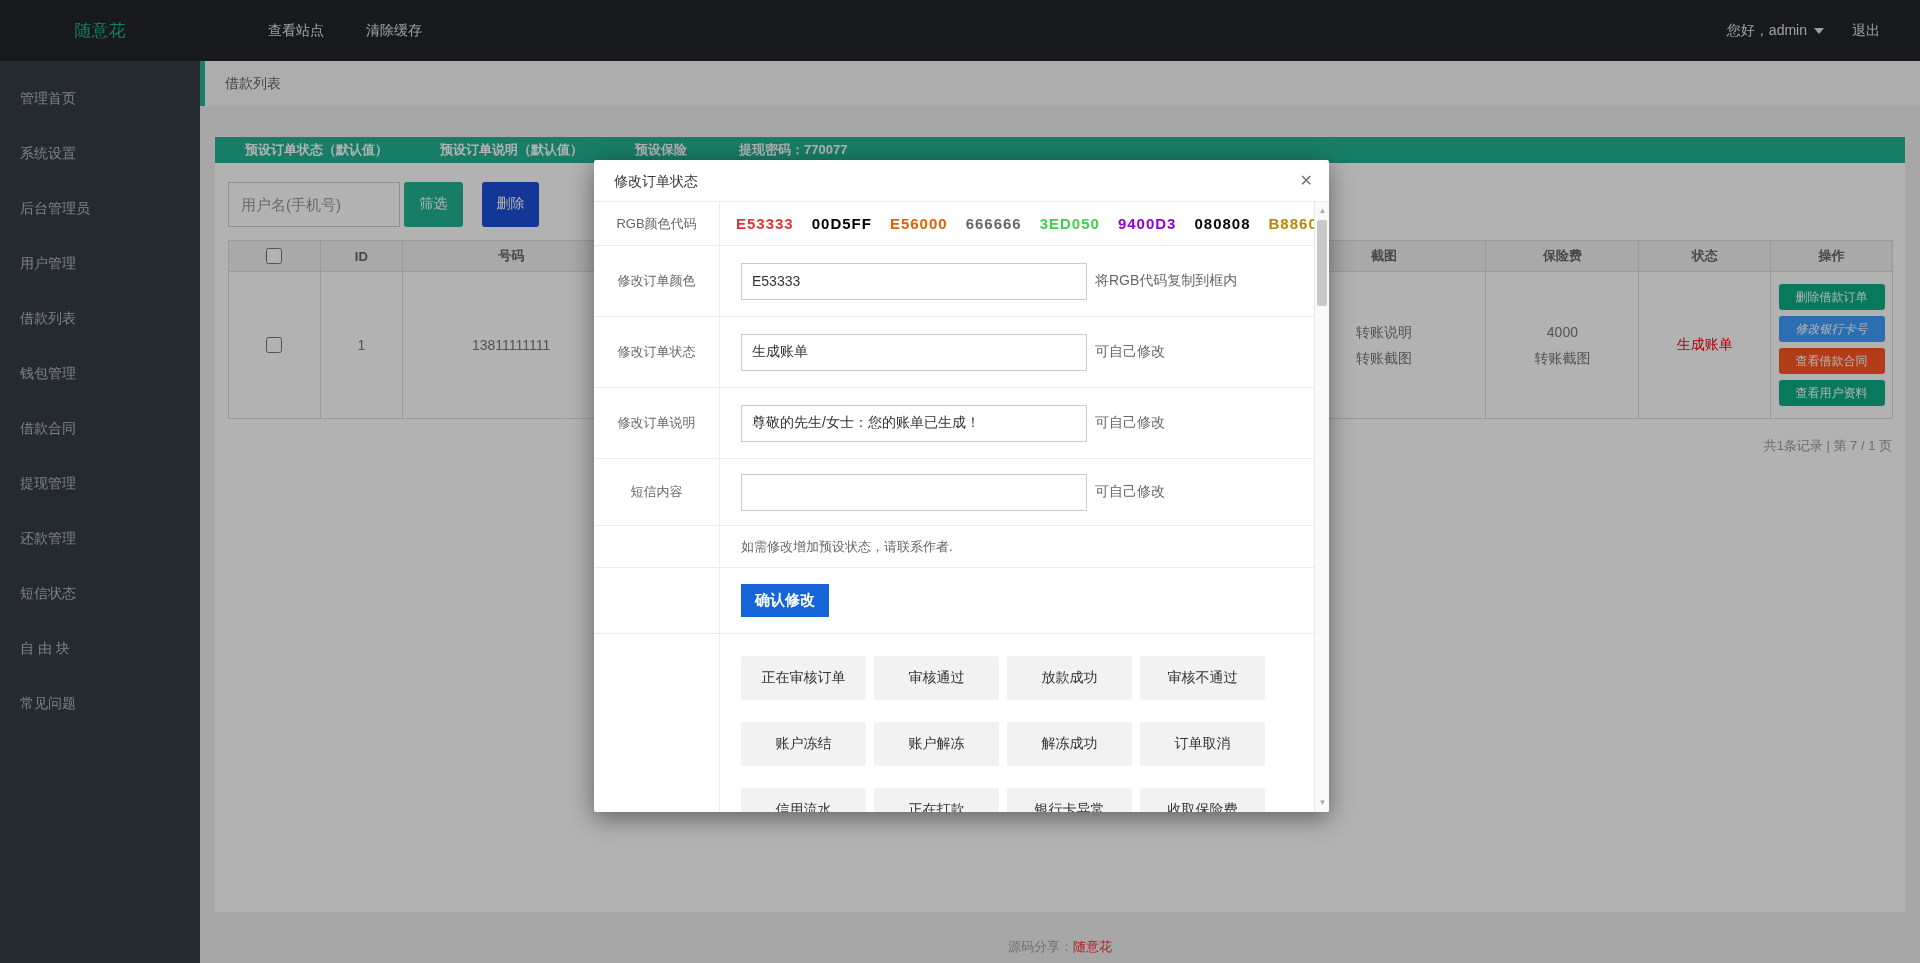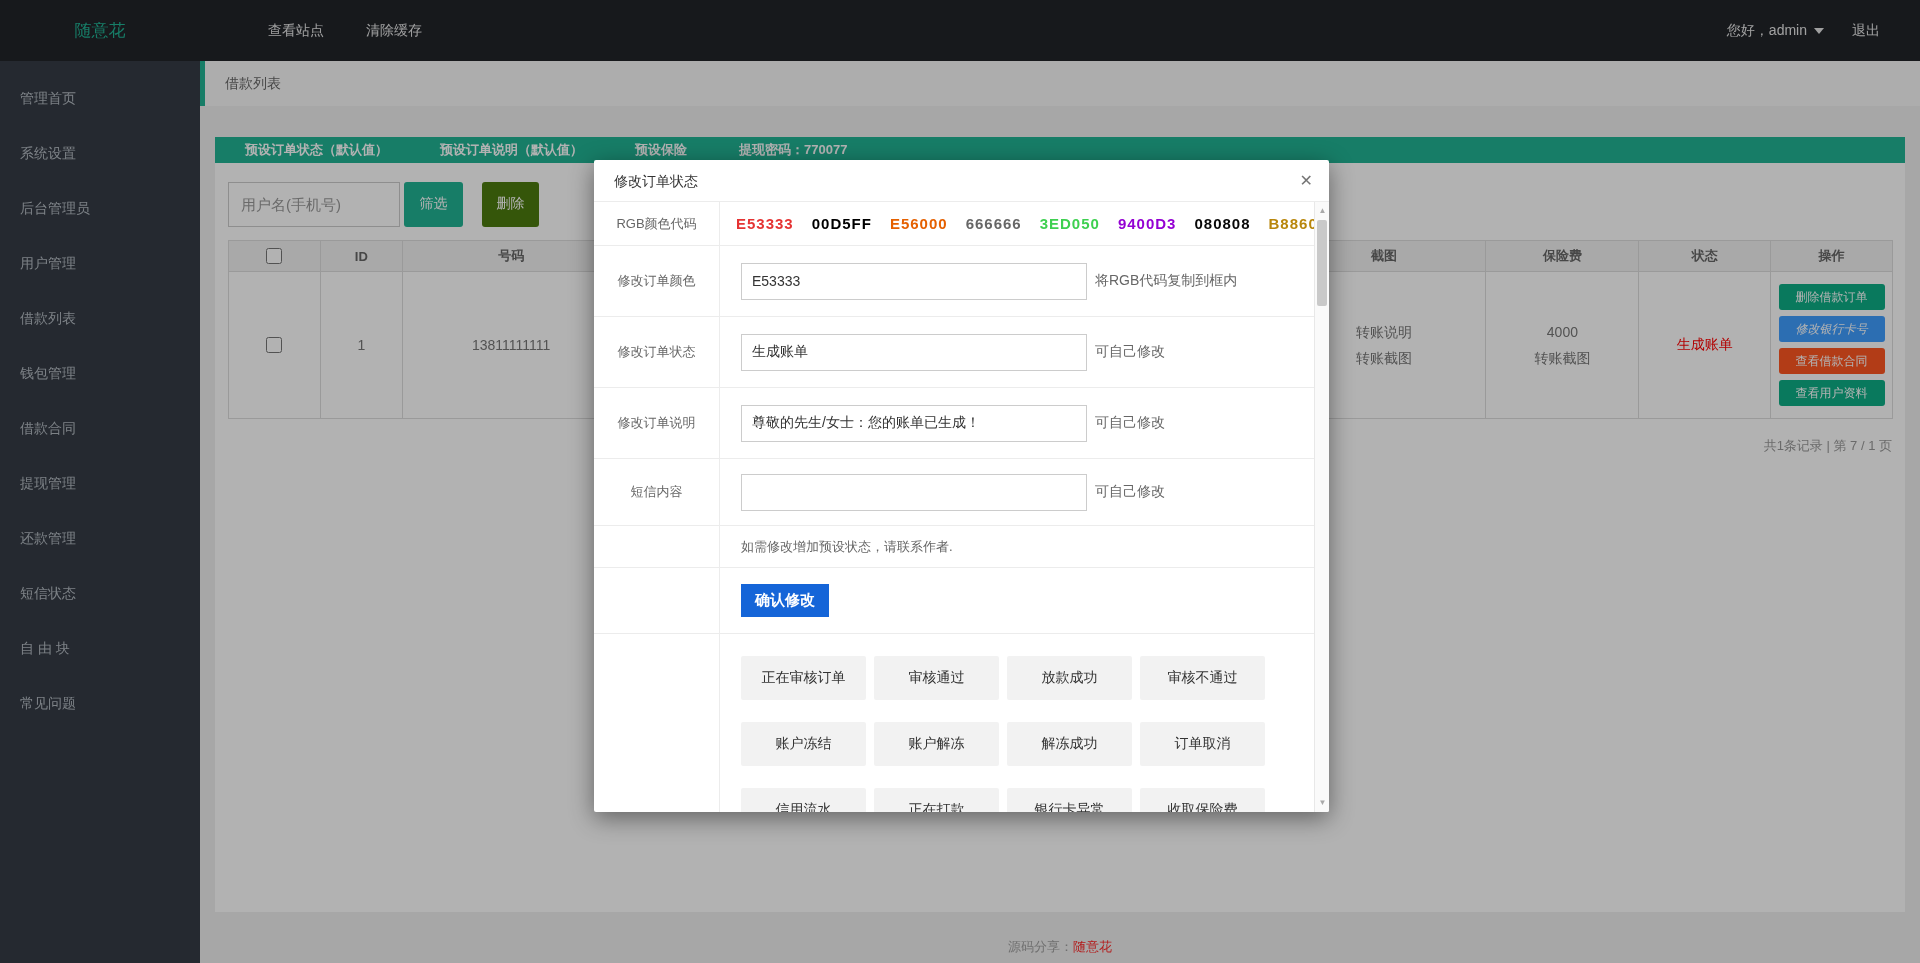"删除" .btn-delete { background: #4d7c0f -> #1d4ed8 }
